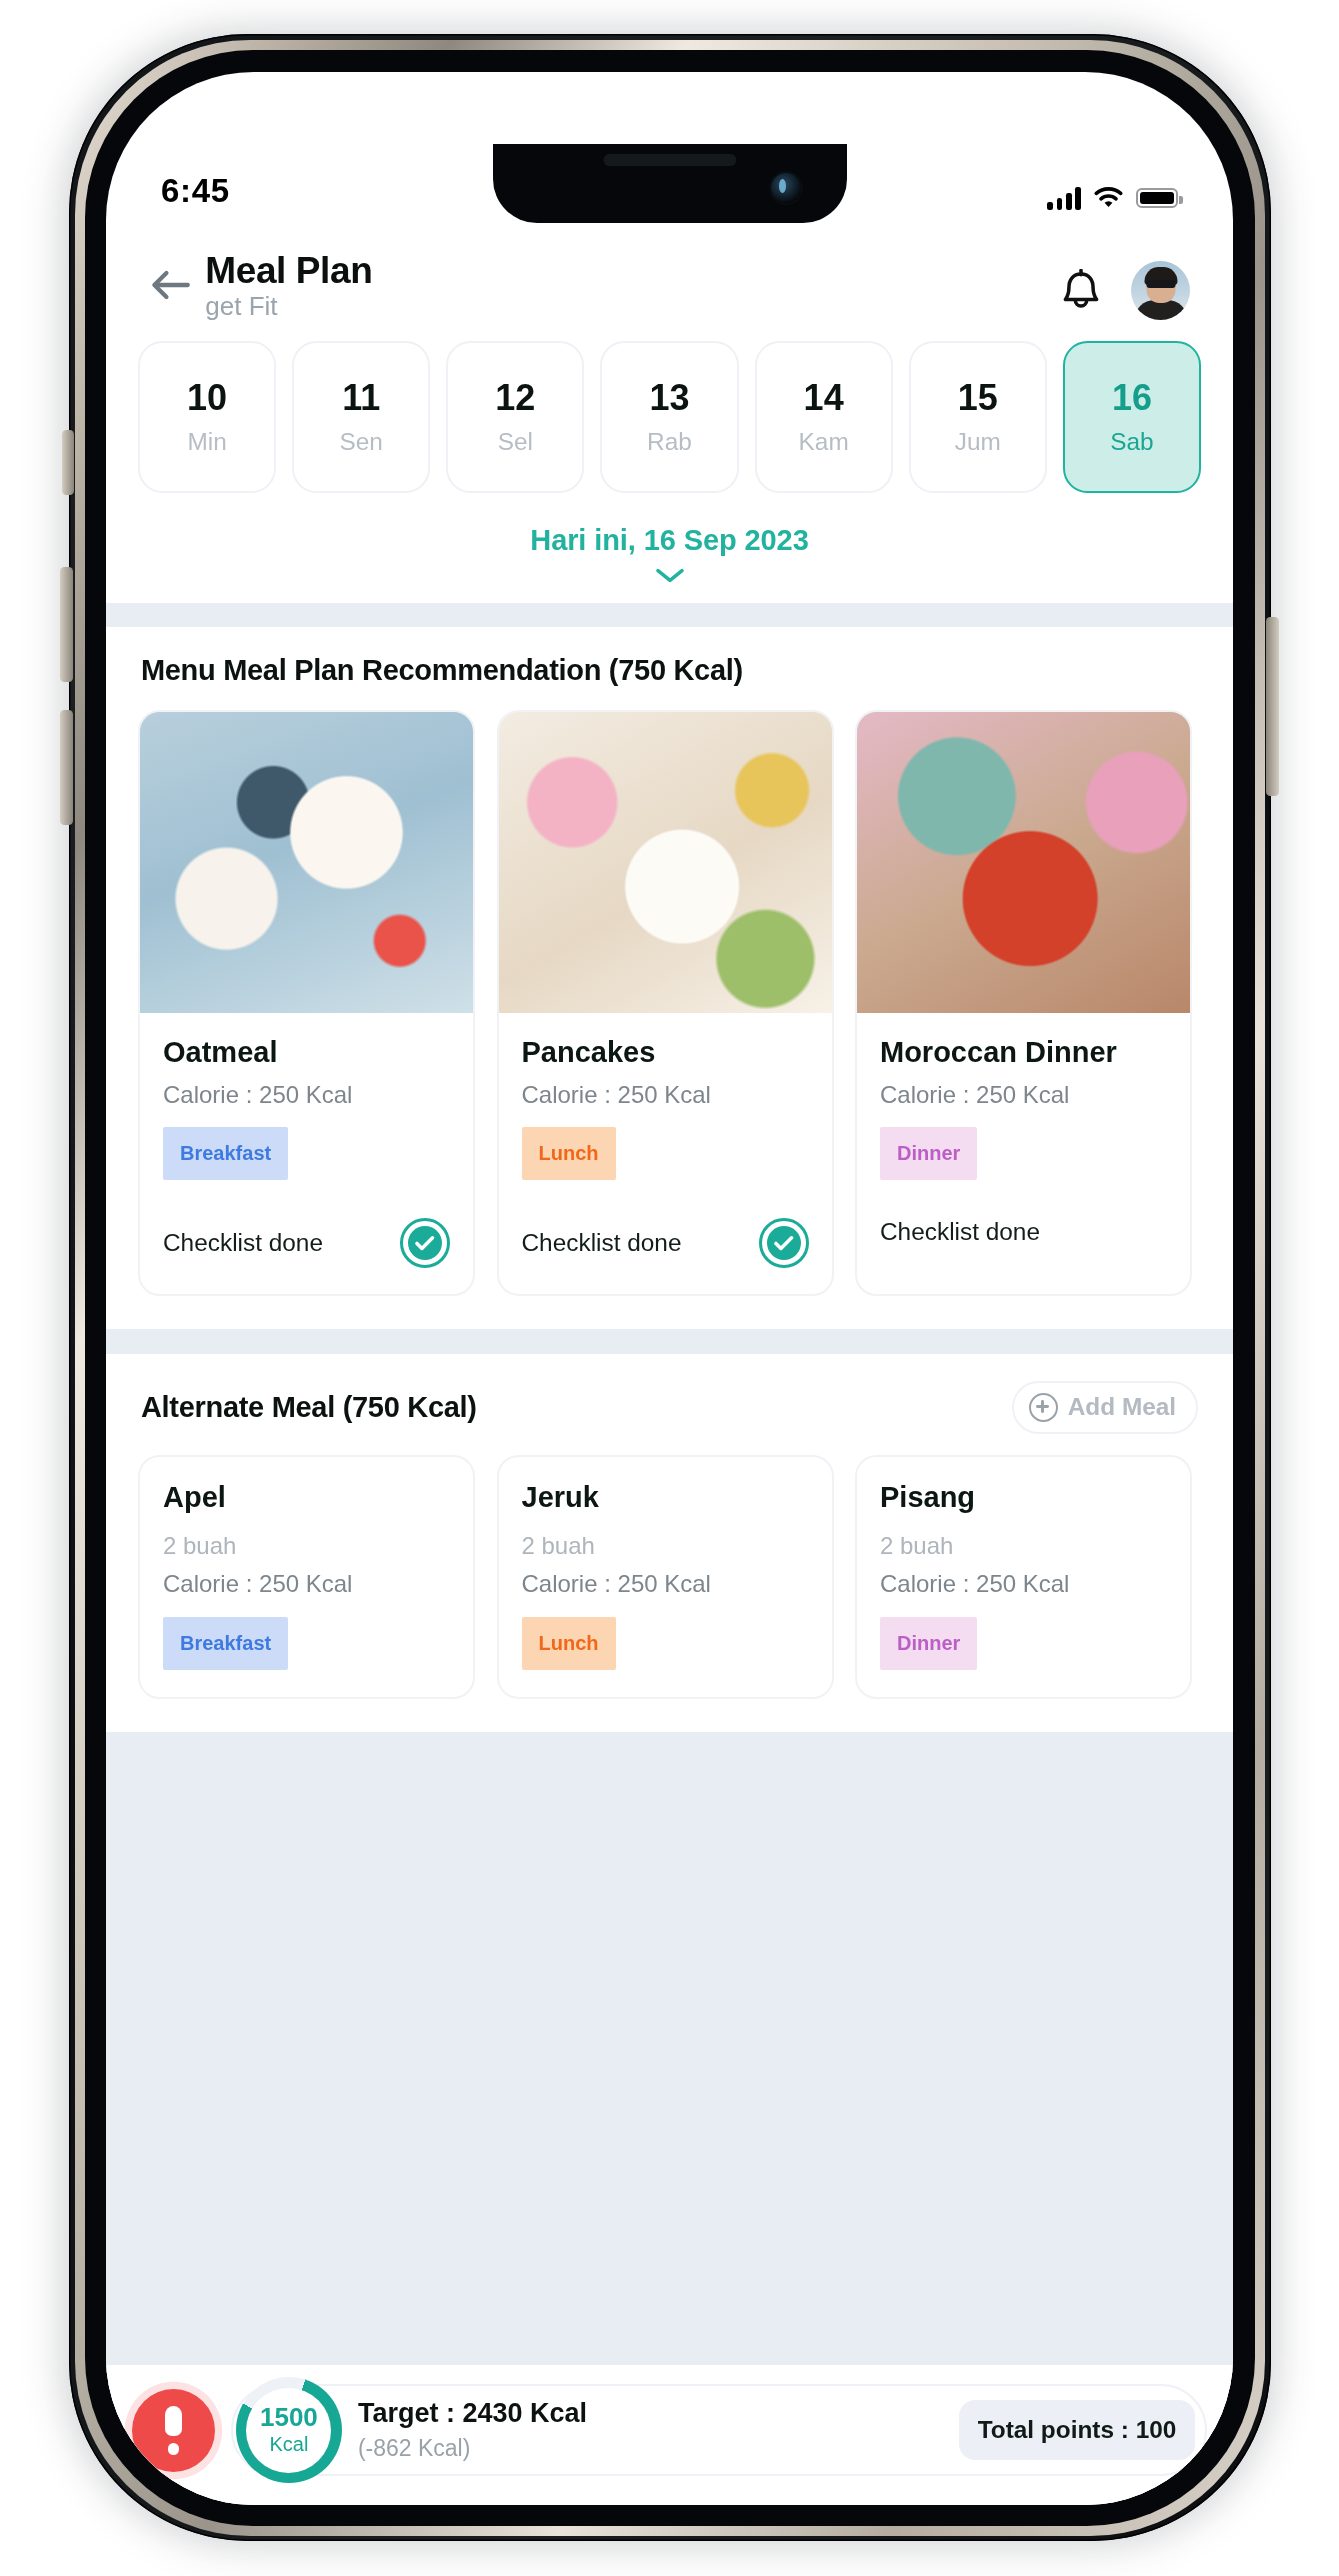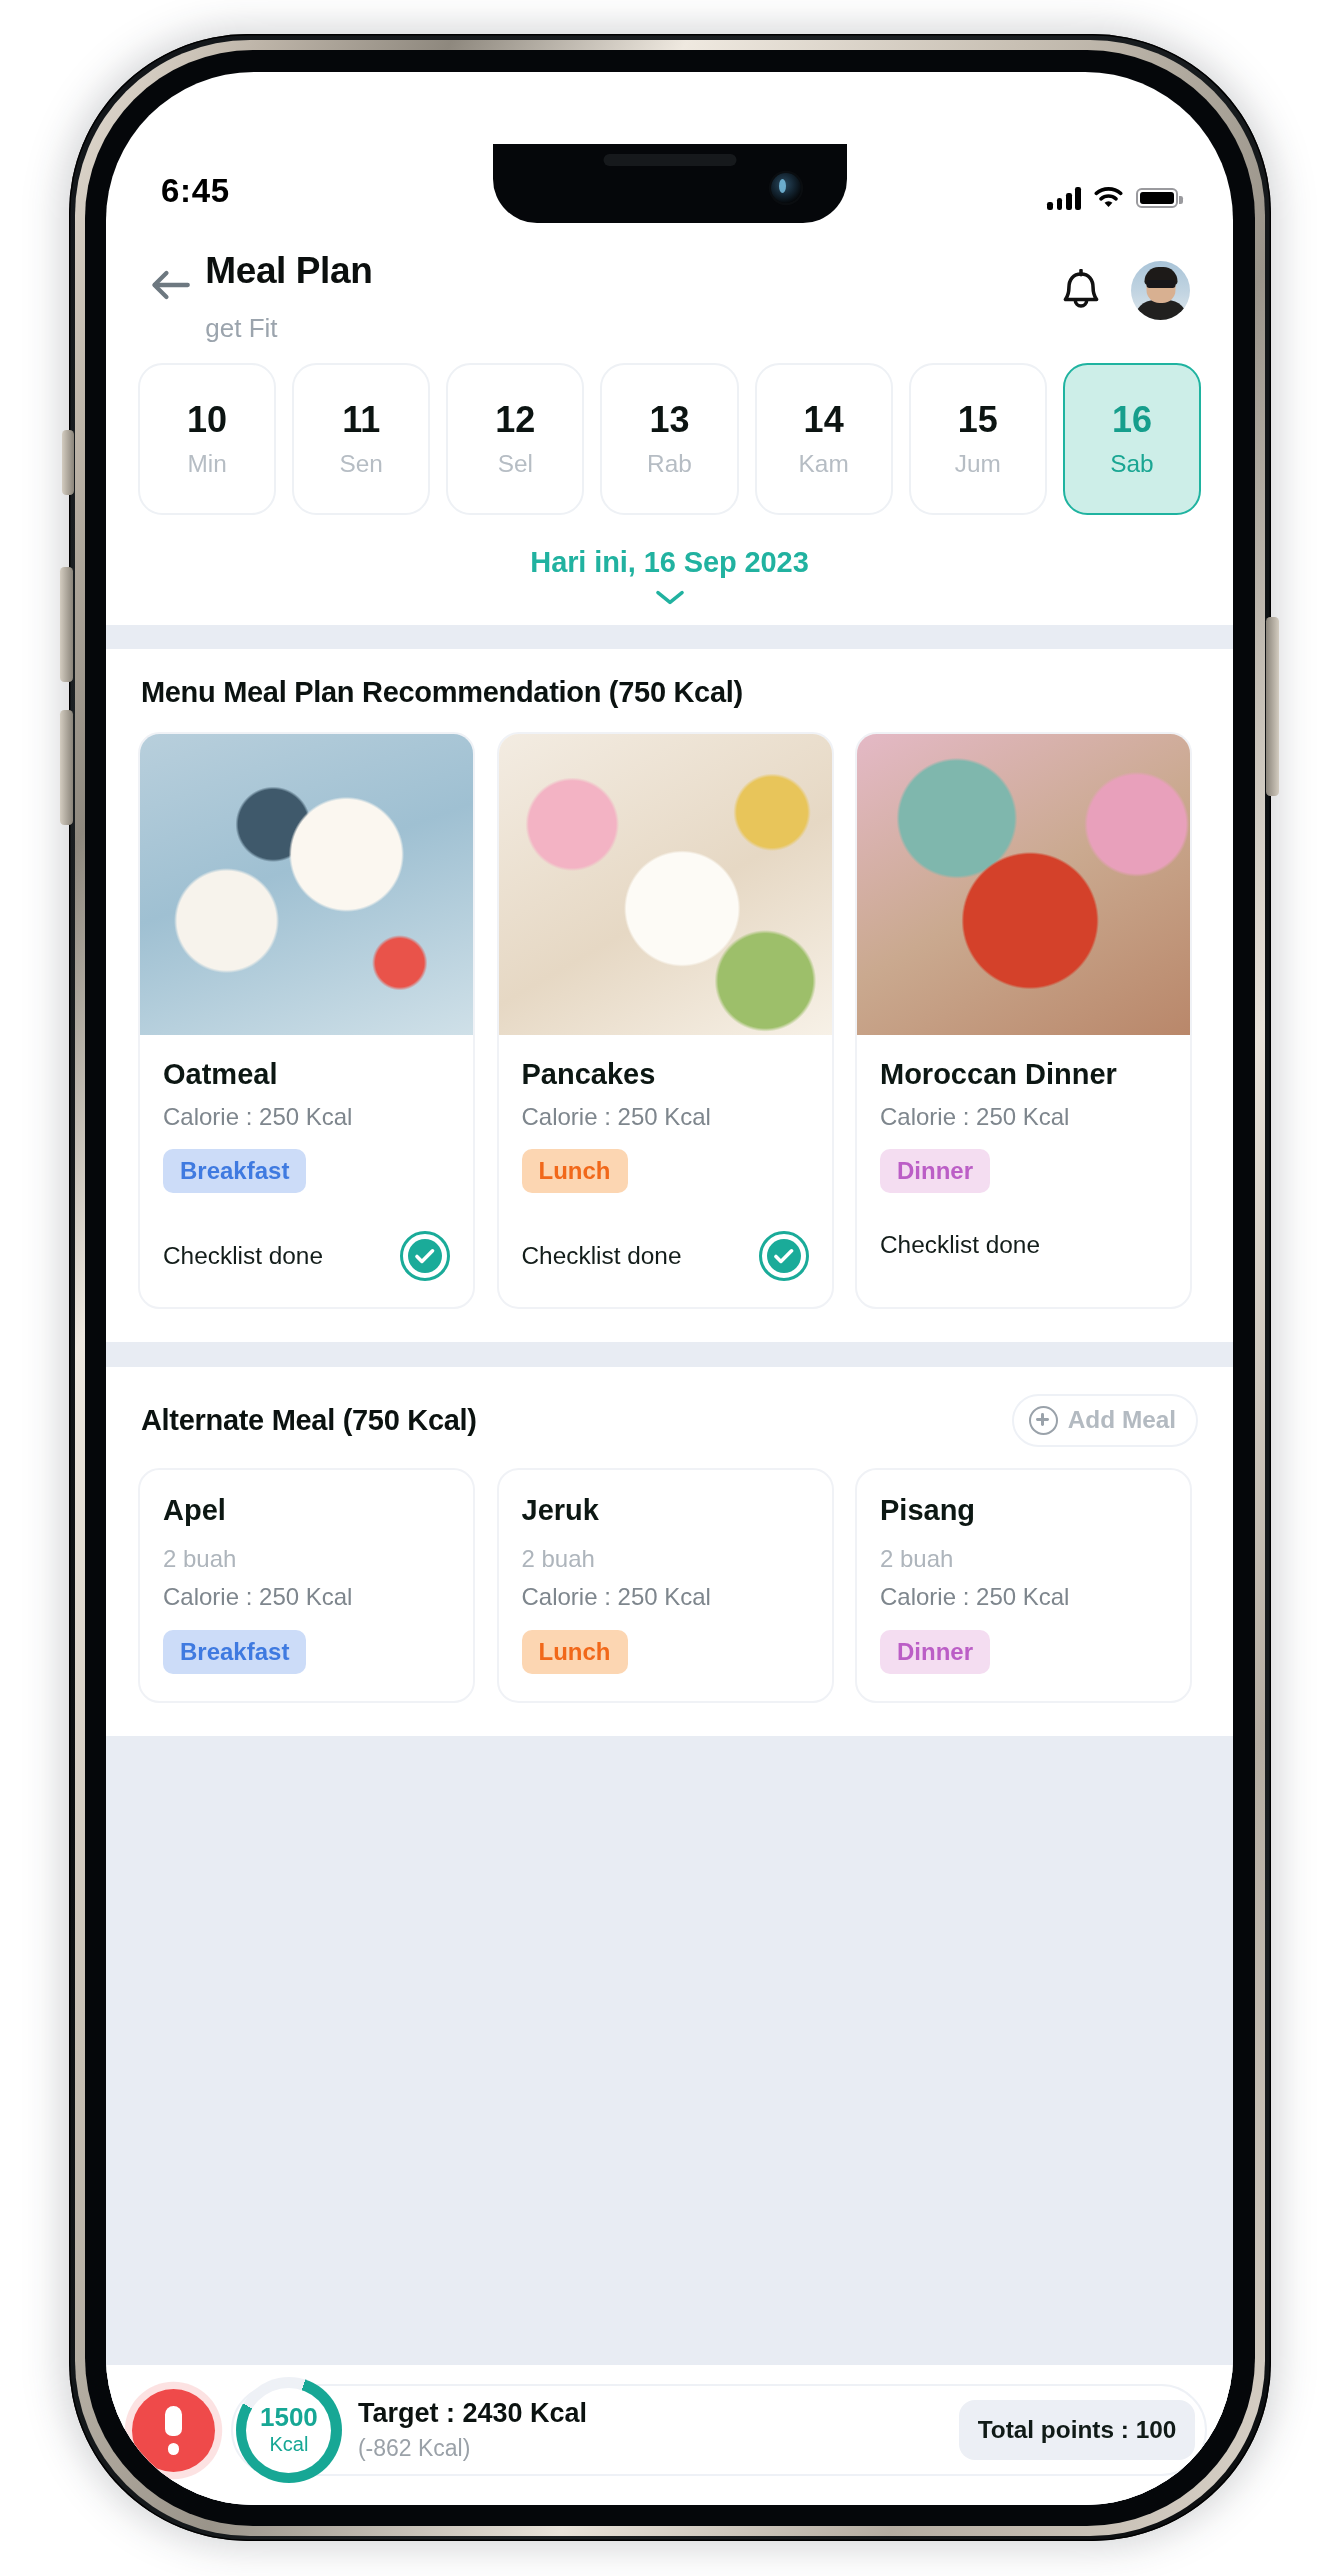"get Fit" .subtitle { margin-top: 22px -> 0 }
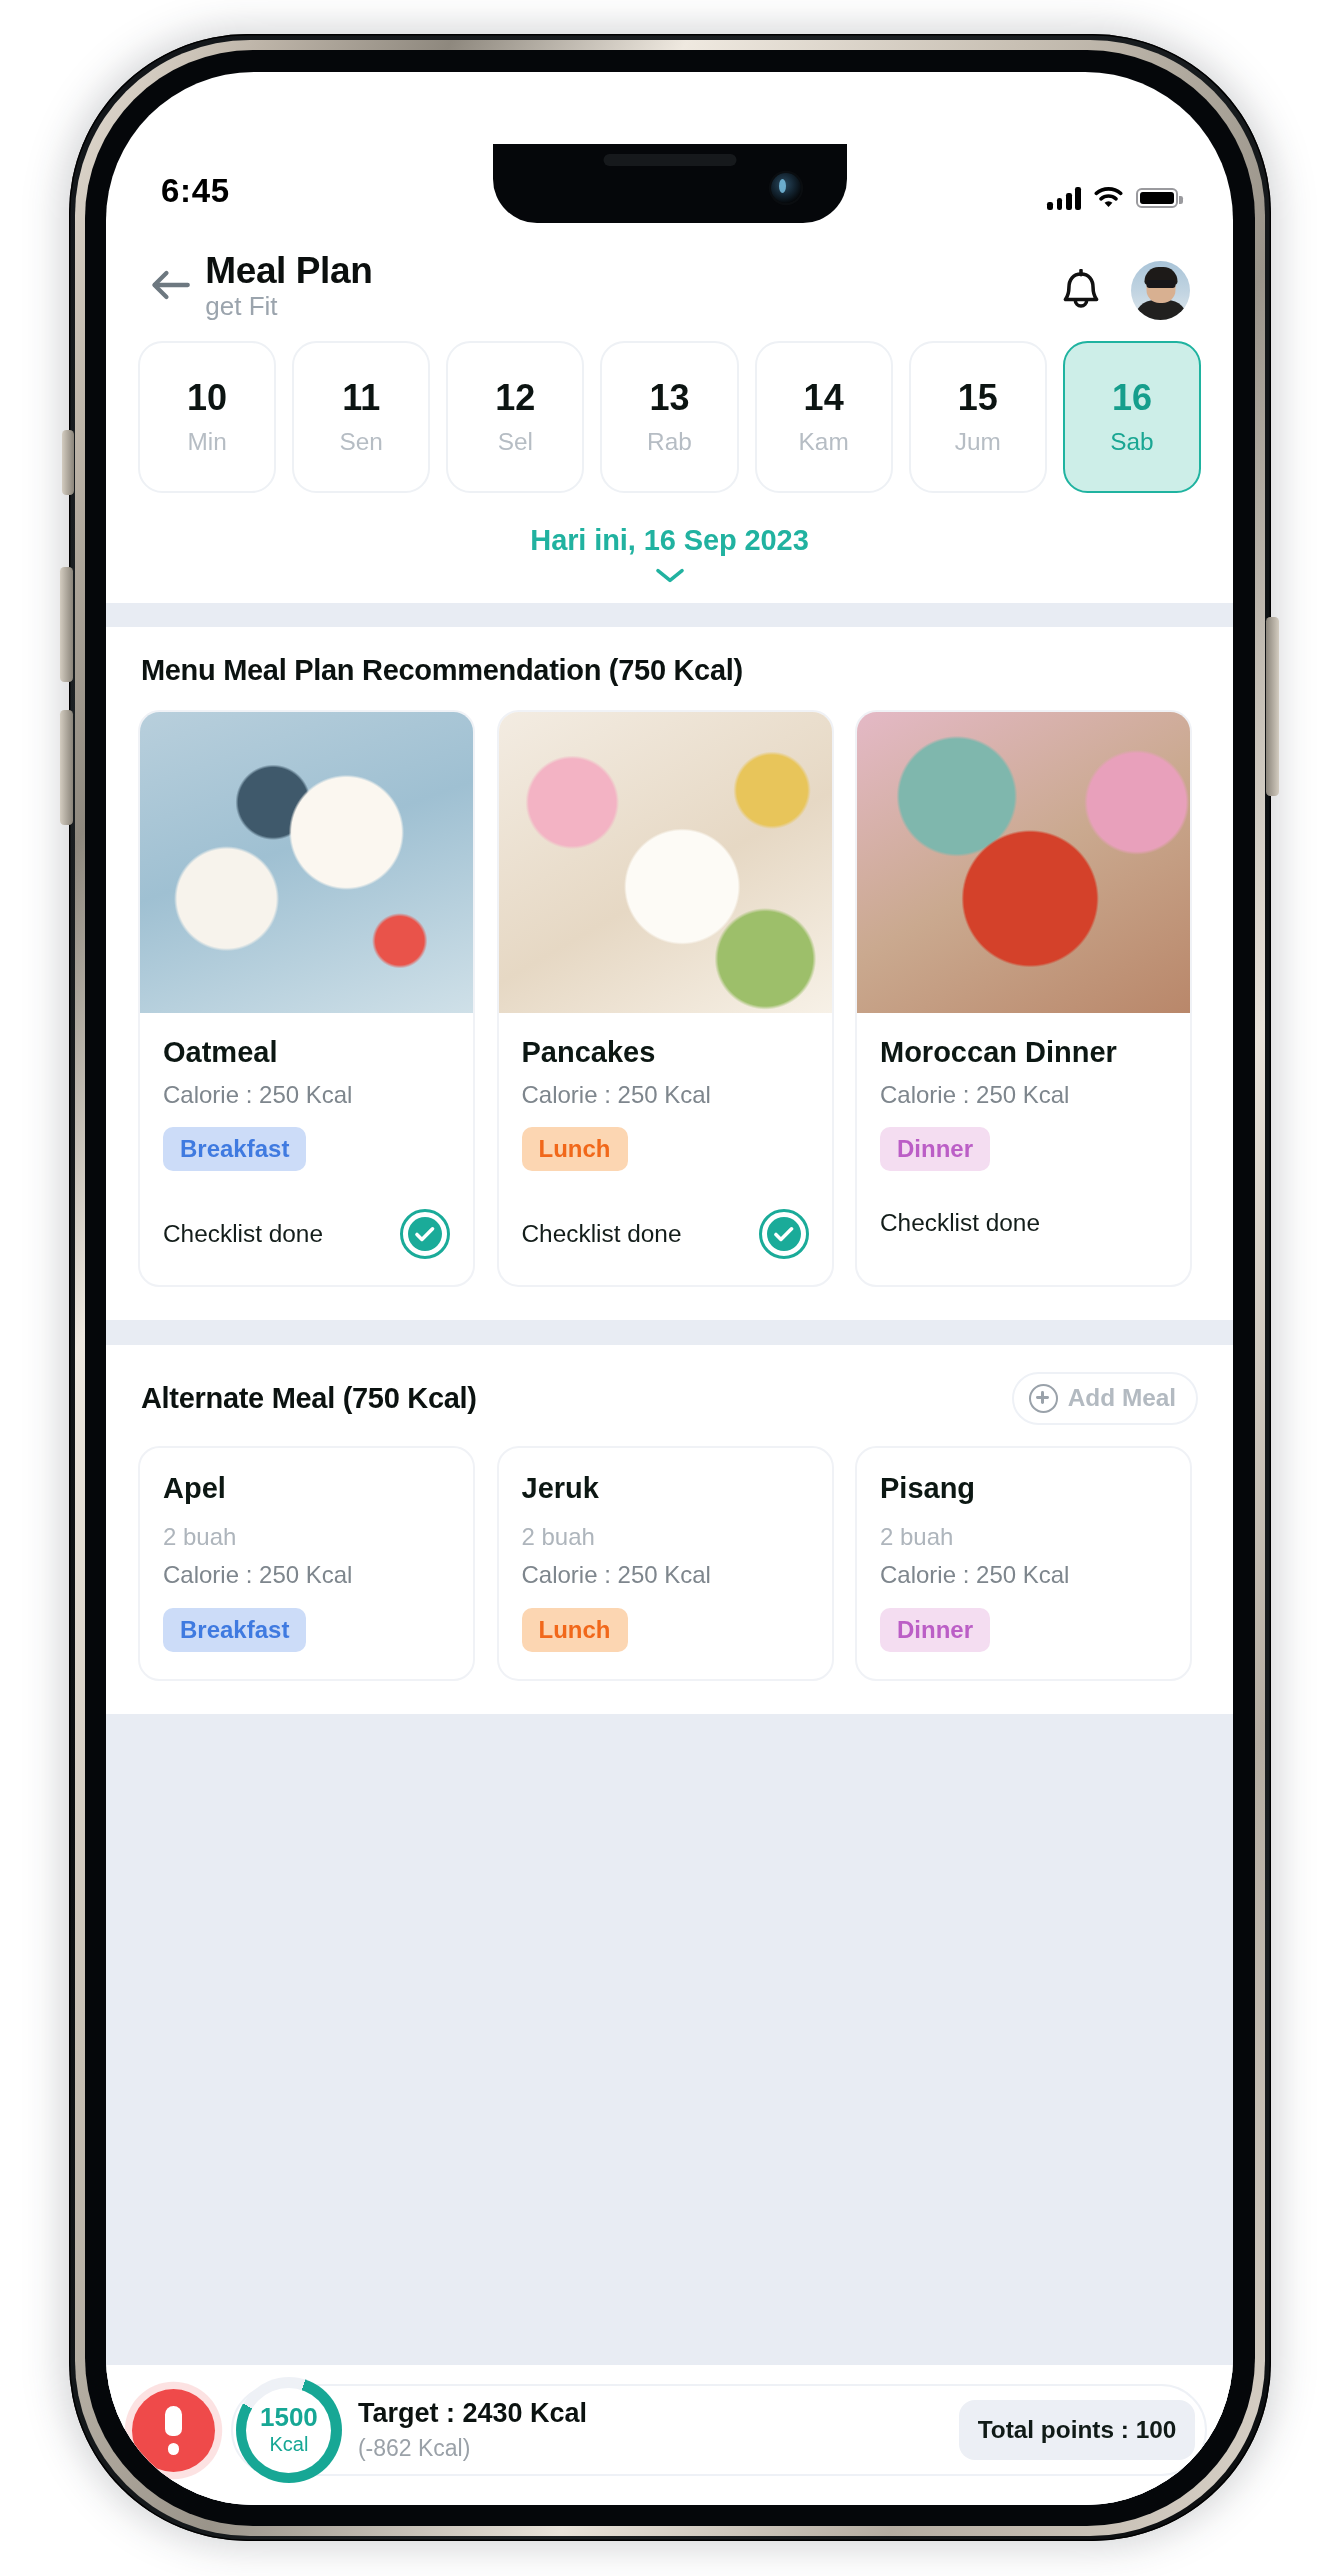"Breakfast" .tag { border-radius: 10px -> 2px; font-size: 24px -> 20px; padding: 8px 17px -> 15px 17px }
